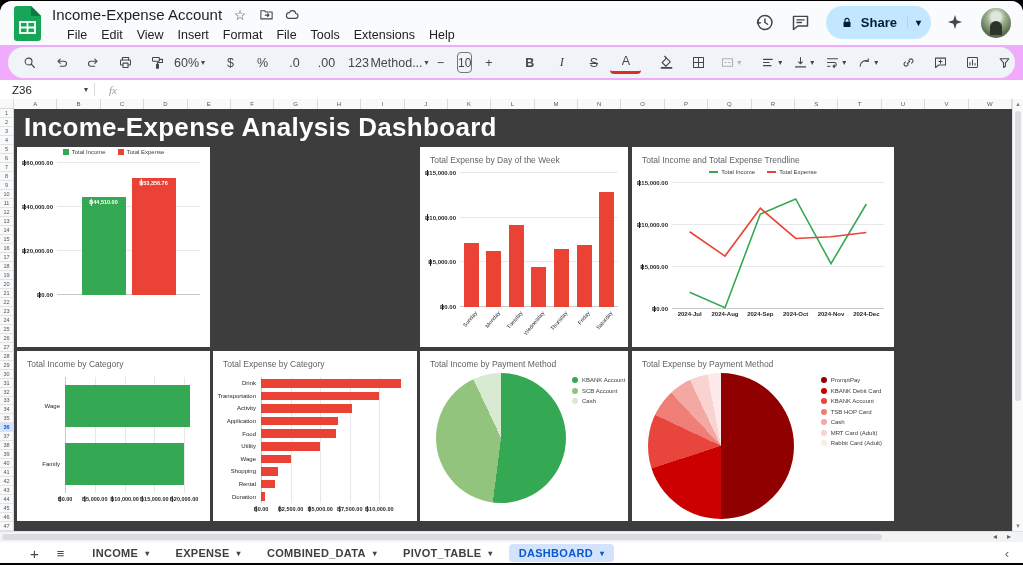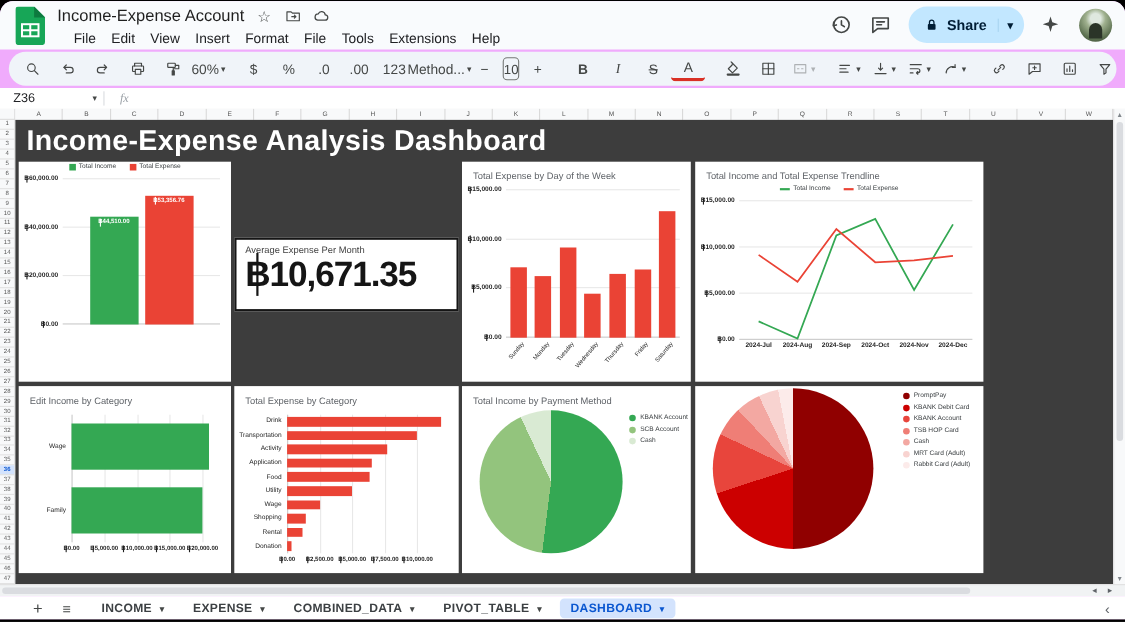"Average Expense Per Month" div.card { html: <div> <div>Average Expense Per Month</div> <div><span>B</span>10,671.35</div> </div> -> none }
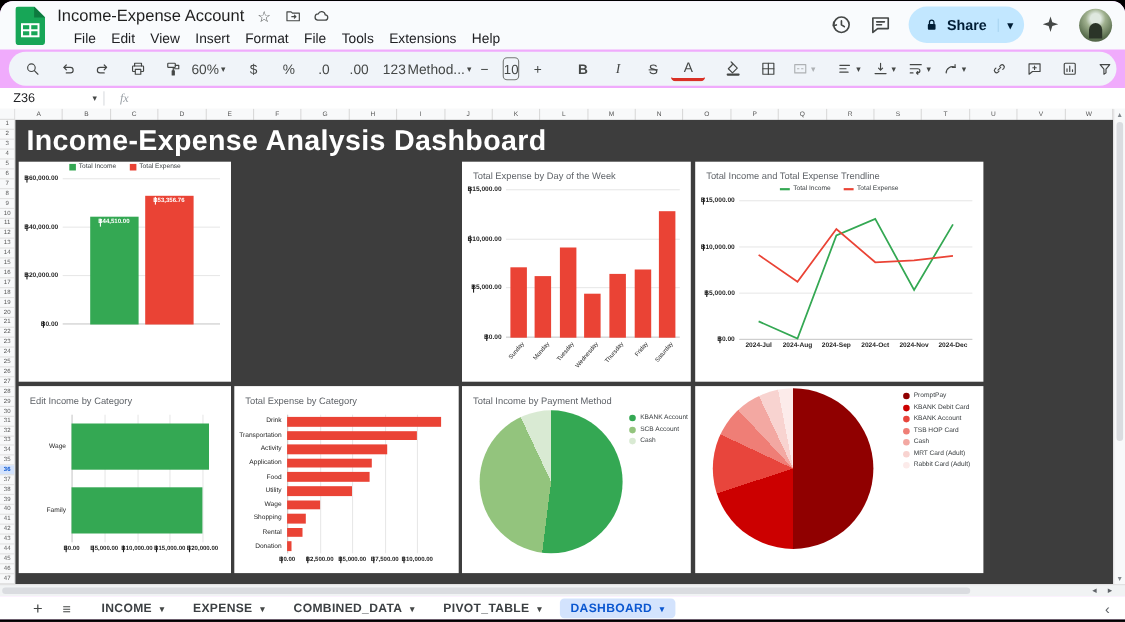"Edit Income by Category" div.c-title { text: Edit -> Total }
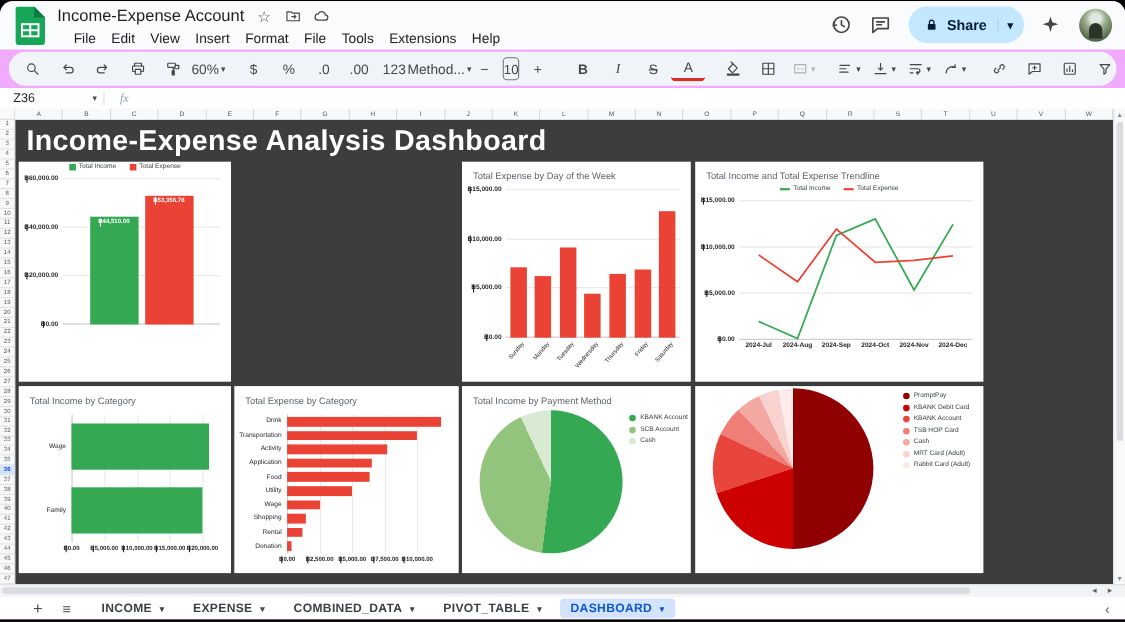"Total Expense by Payment Method" div.c-title { html: none -> <div>Total Expense by Payment Method</div> }
